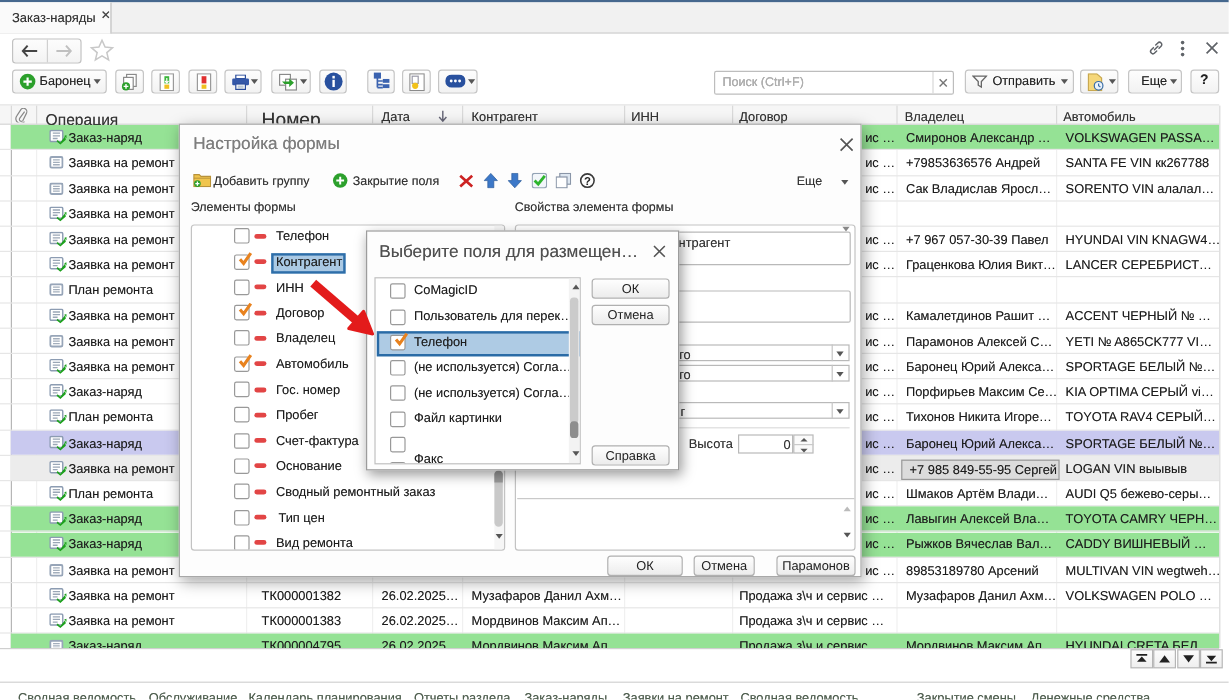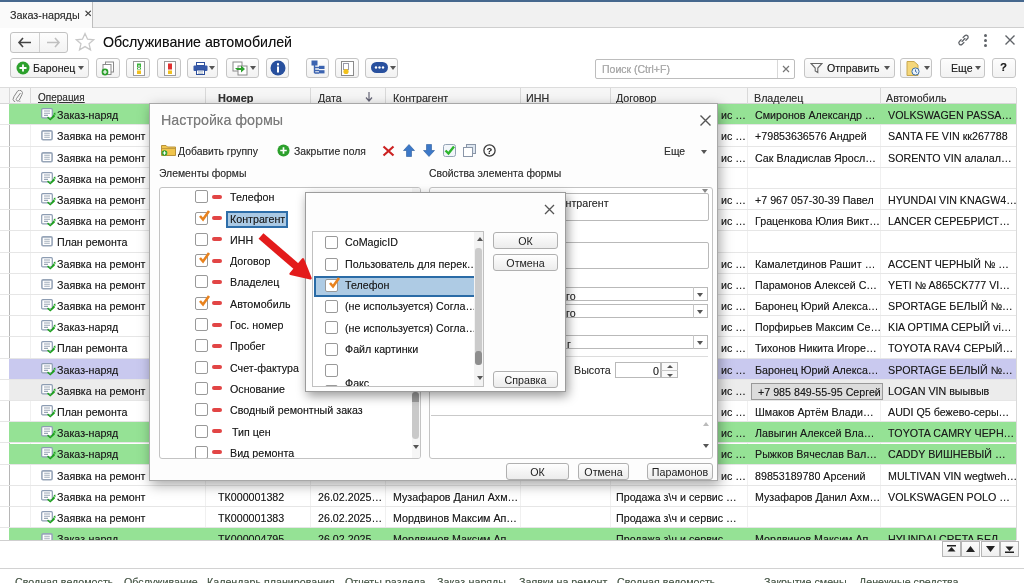"Обслуживание автомобилей" div.t { html: <div>Обслуживание автомобилей</div> -> none }
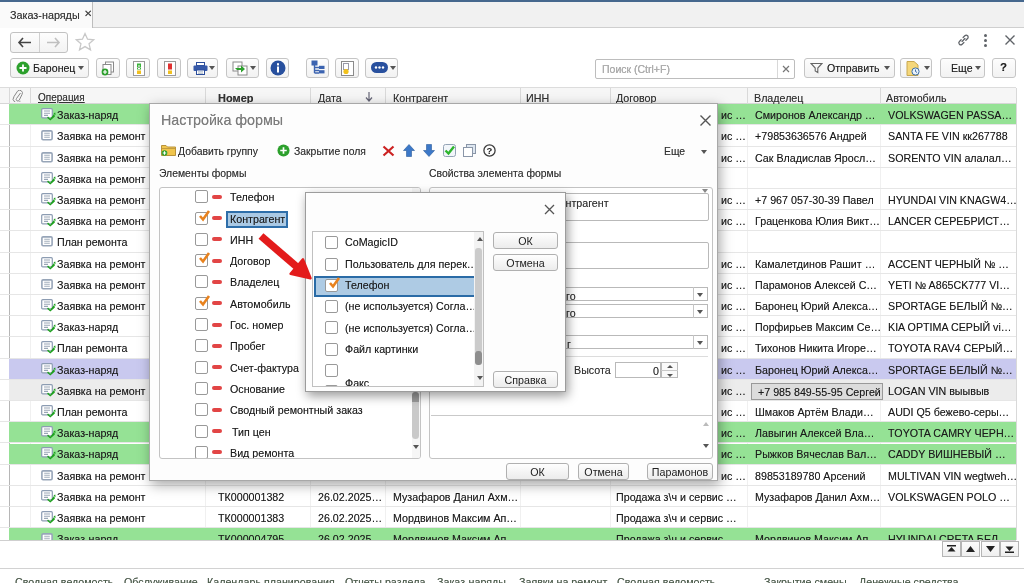"Операция" div.t { font-size: 10px -> 13px; text-decoration: underline -> none }
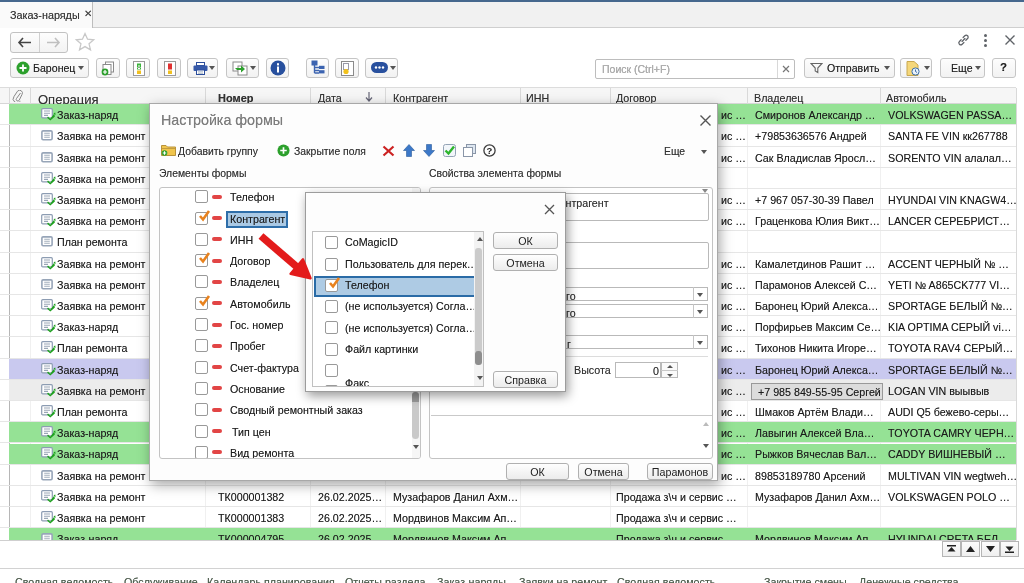"Номер" div.t { font-size: 11px -> 16px; font-weight: bold -> none }
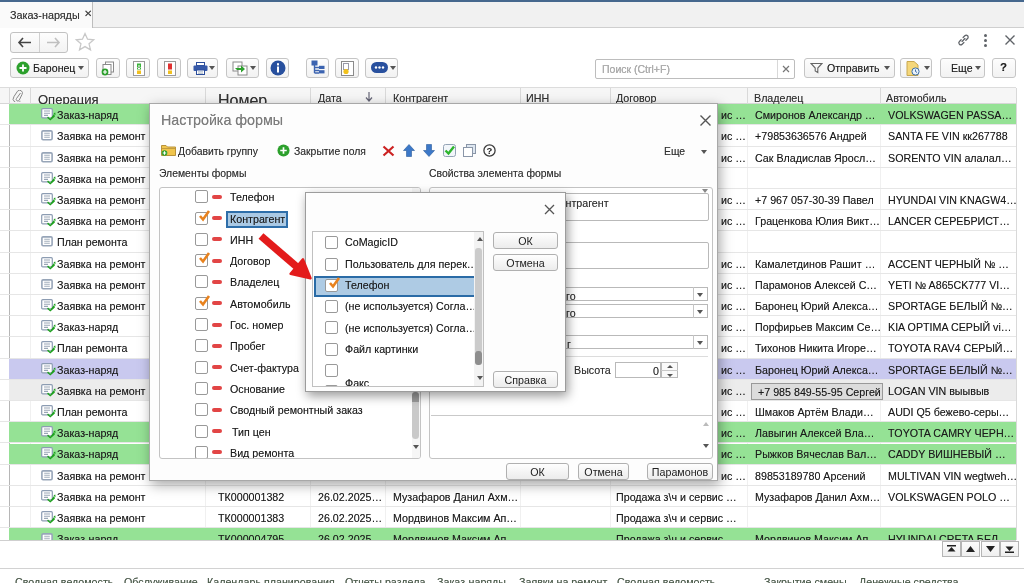"Выберите поля для размещен…" div.t { html: none -> <div>Выберите поля для размещен…</div> }
